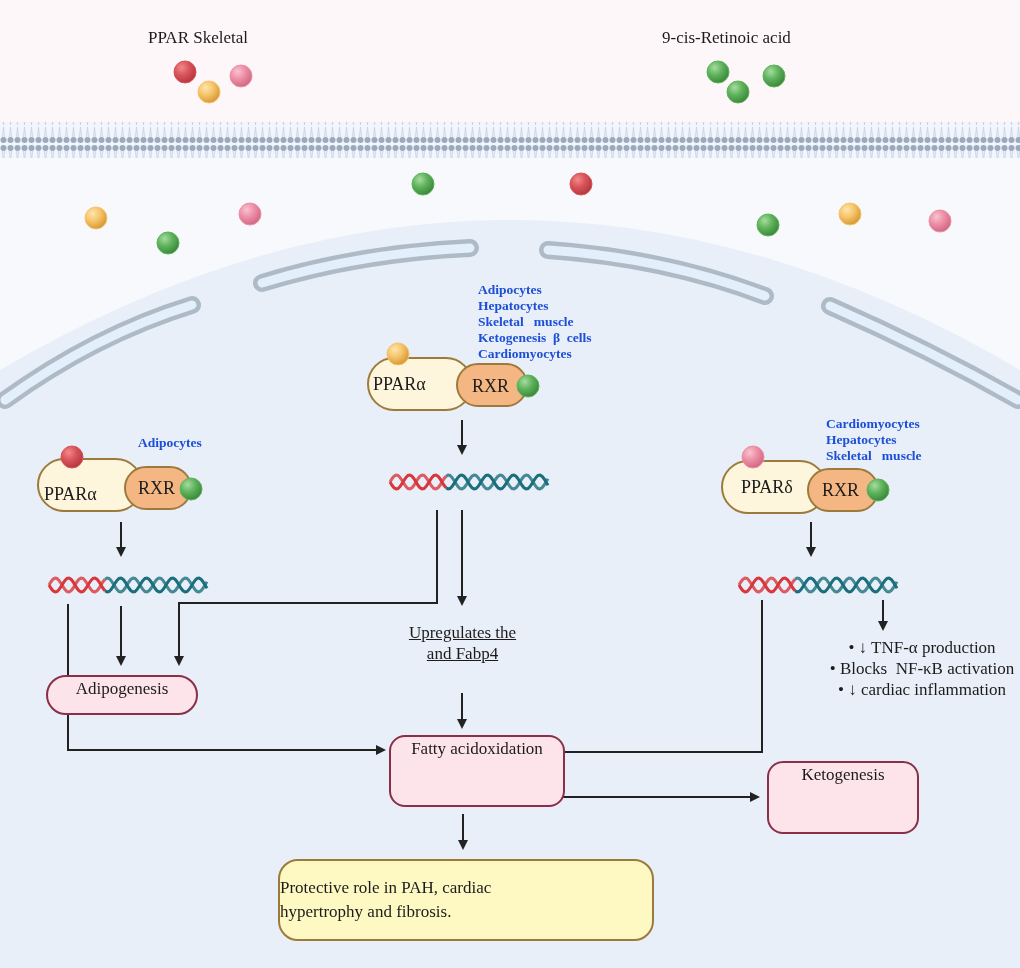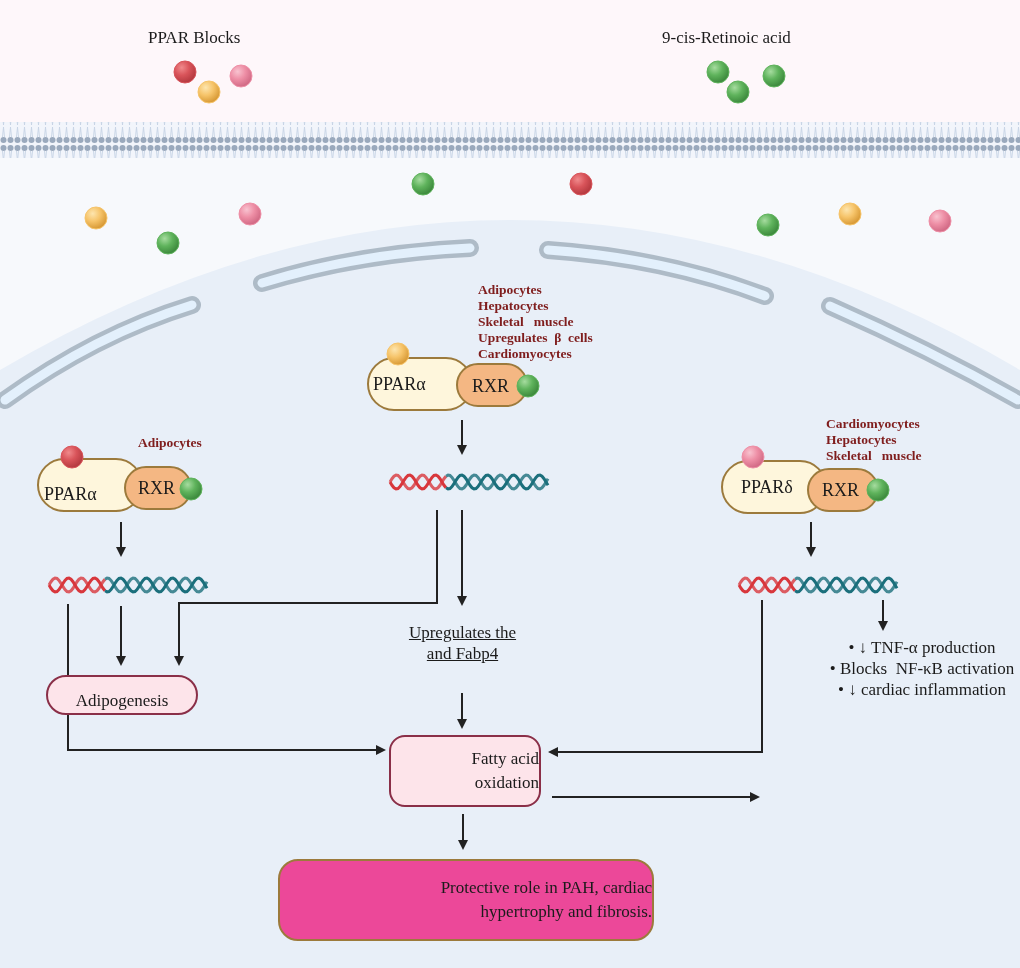"PPAR Blocks" div.lbl { text: Blocks -> Skeletal }
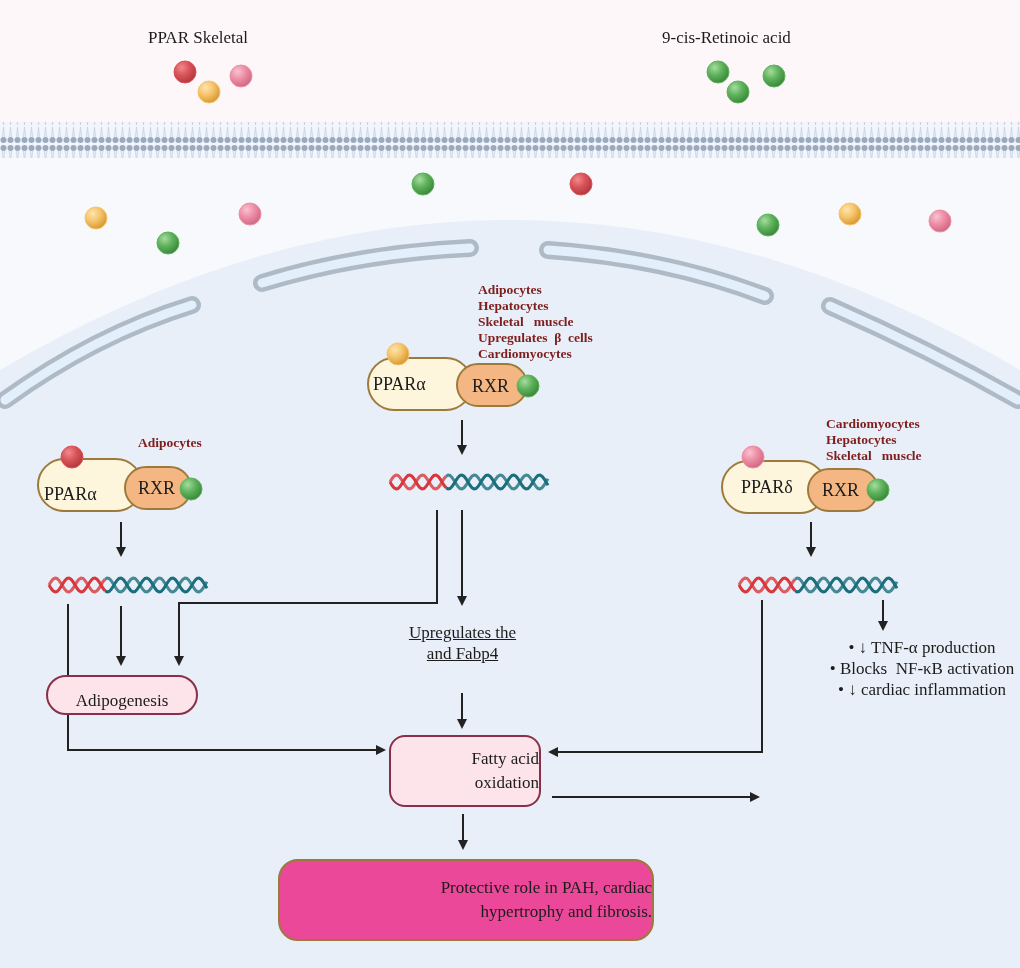"Adipocytes" .cells { color: #7f1d1d -> #1d4ed8 }
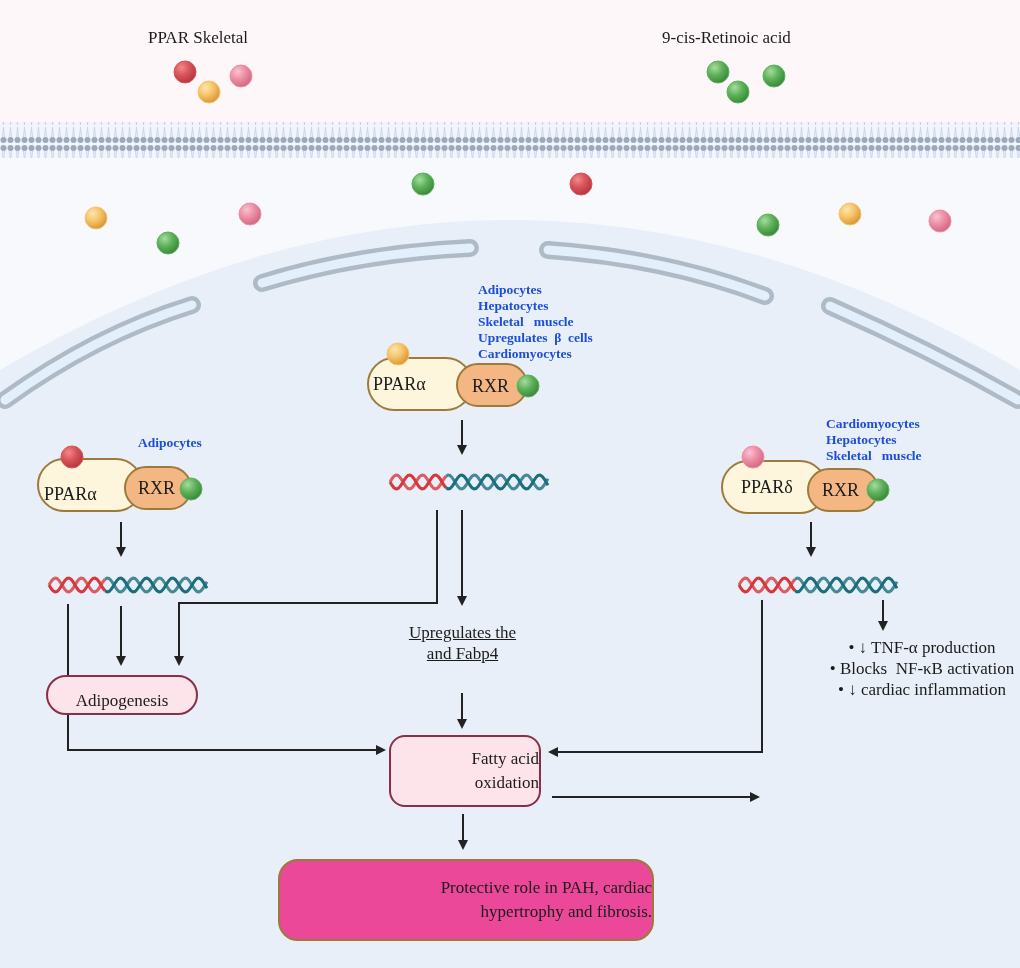"Upregulates β cells" div { text: Upregulates -> Ketogenesis }
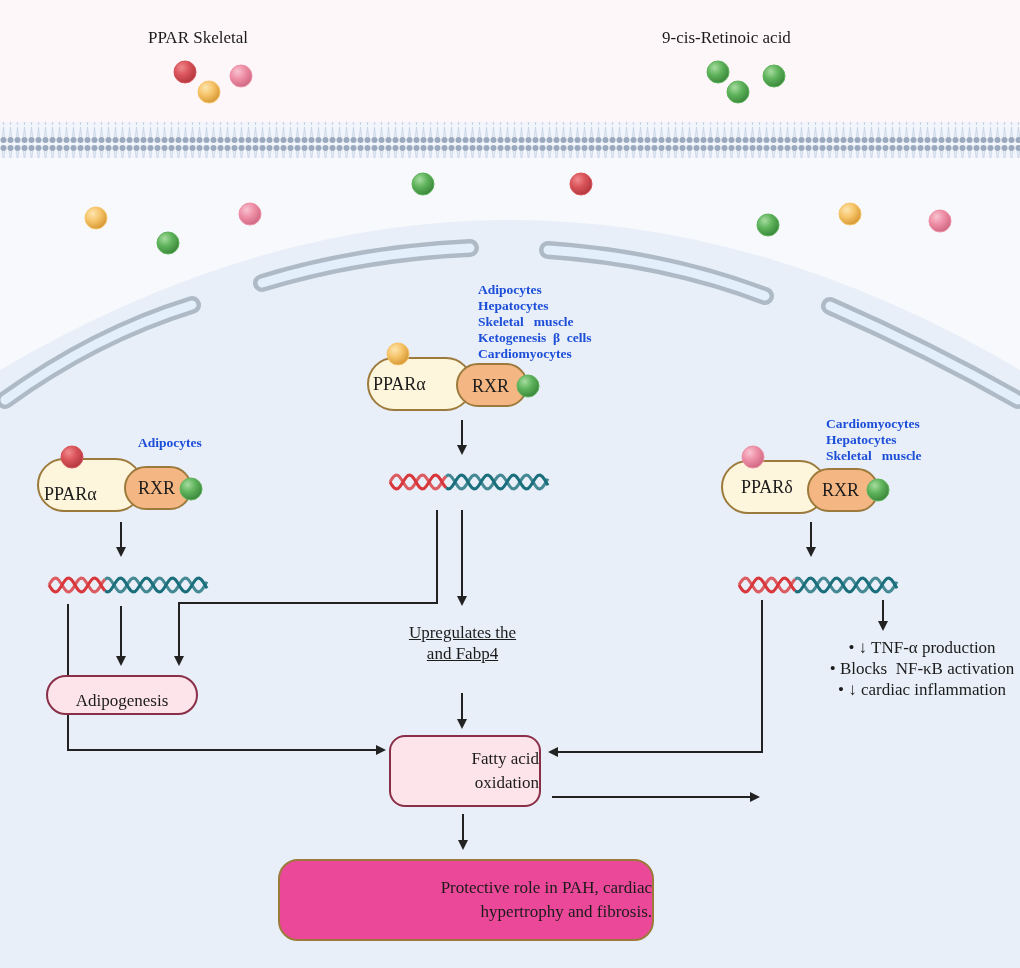"Adipogenesis" .box { align-items: flex-end -> flex-start }
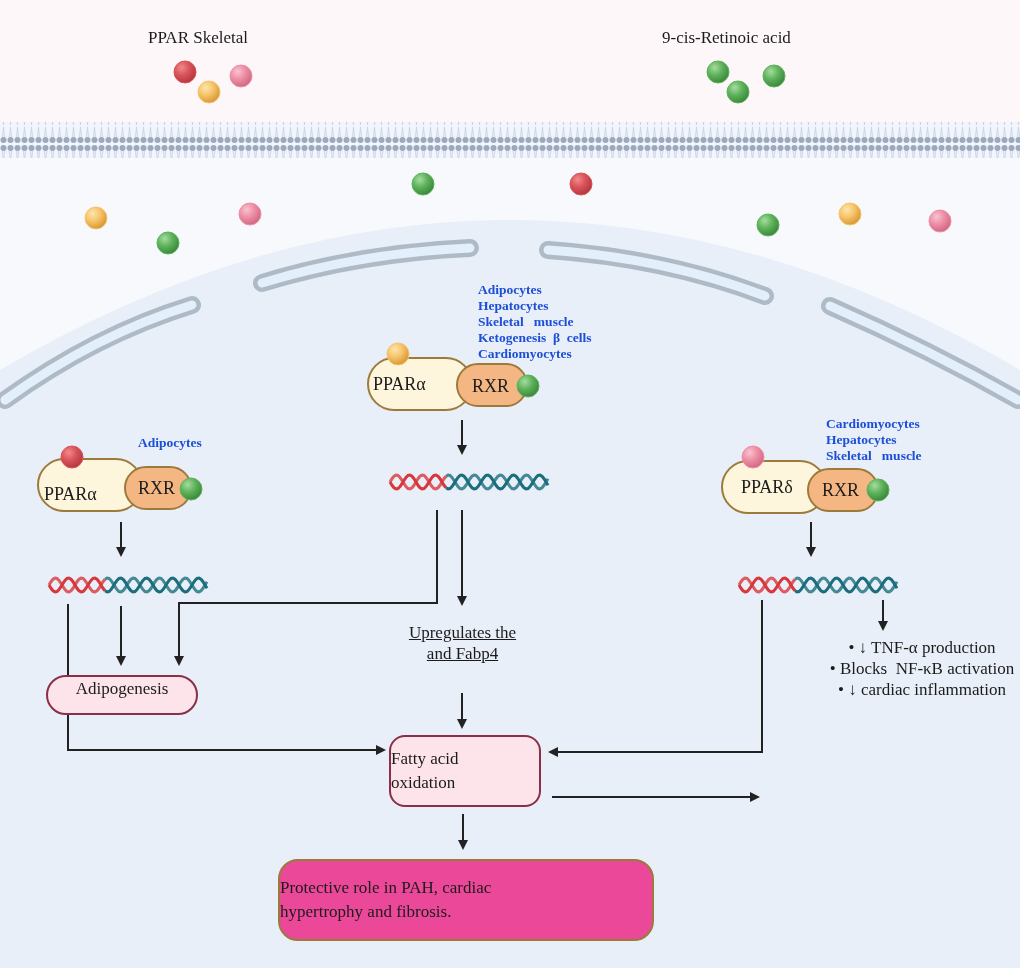"Fatty acid" div.box { flex-direction: column -> none; width: 152px -> 176px }
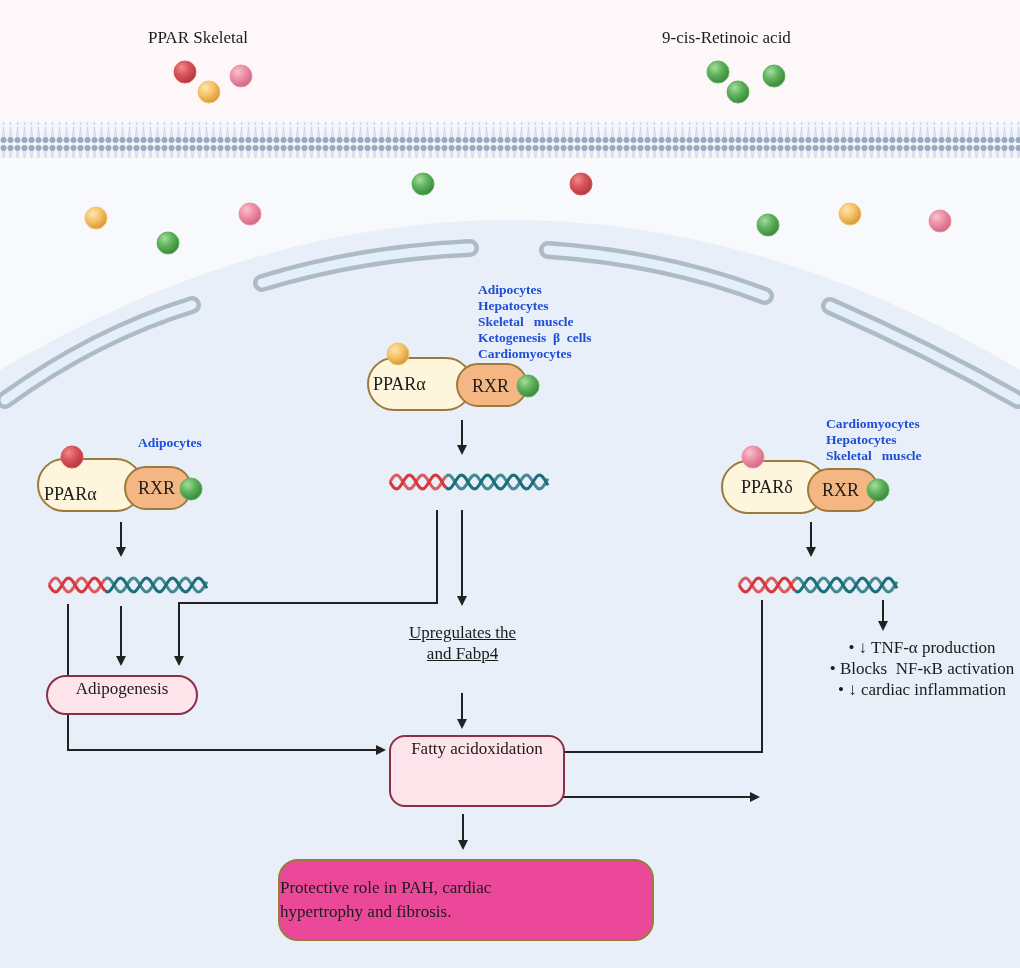"Ketogenesis" div.box { html: none -> <div> <span>Ketogenesis</span> </div> }
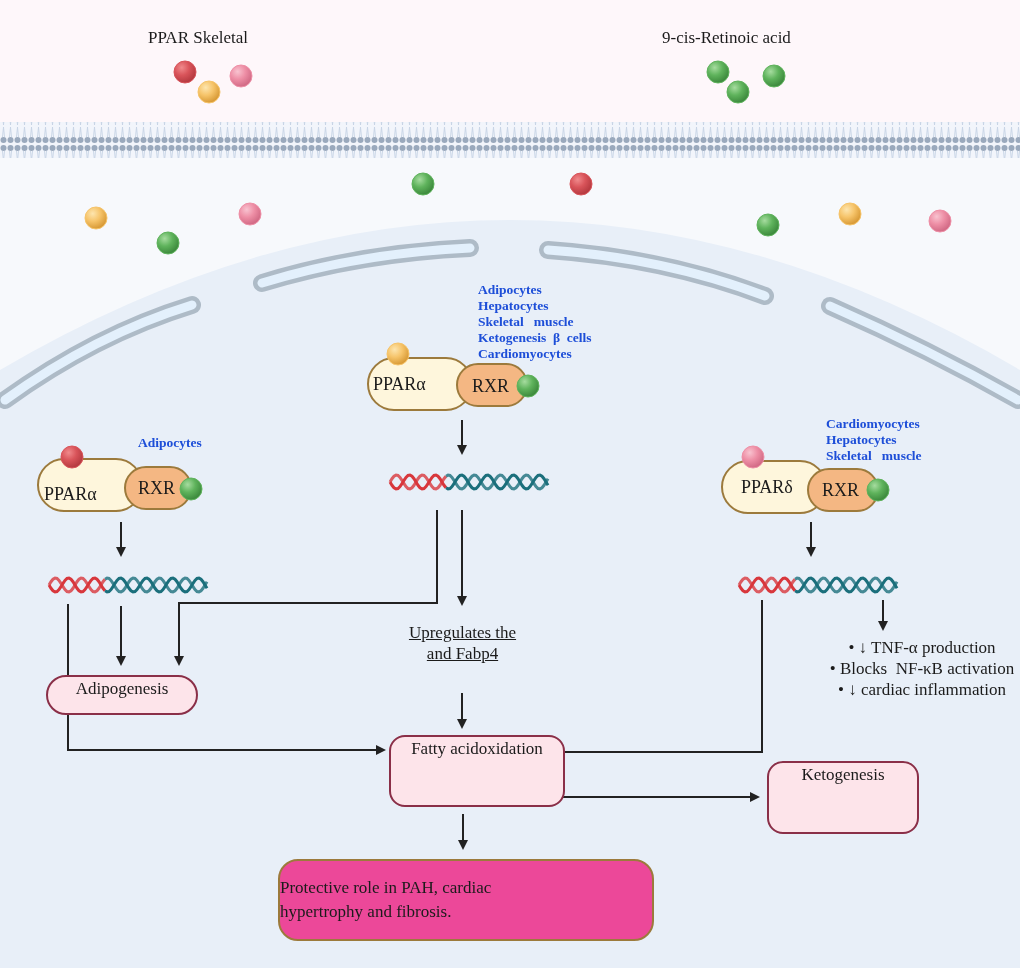"Protective role in PAH, cardiac" .box-tan { background: #ec4899 -> #fef9c3 }
